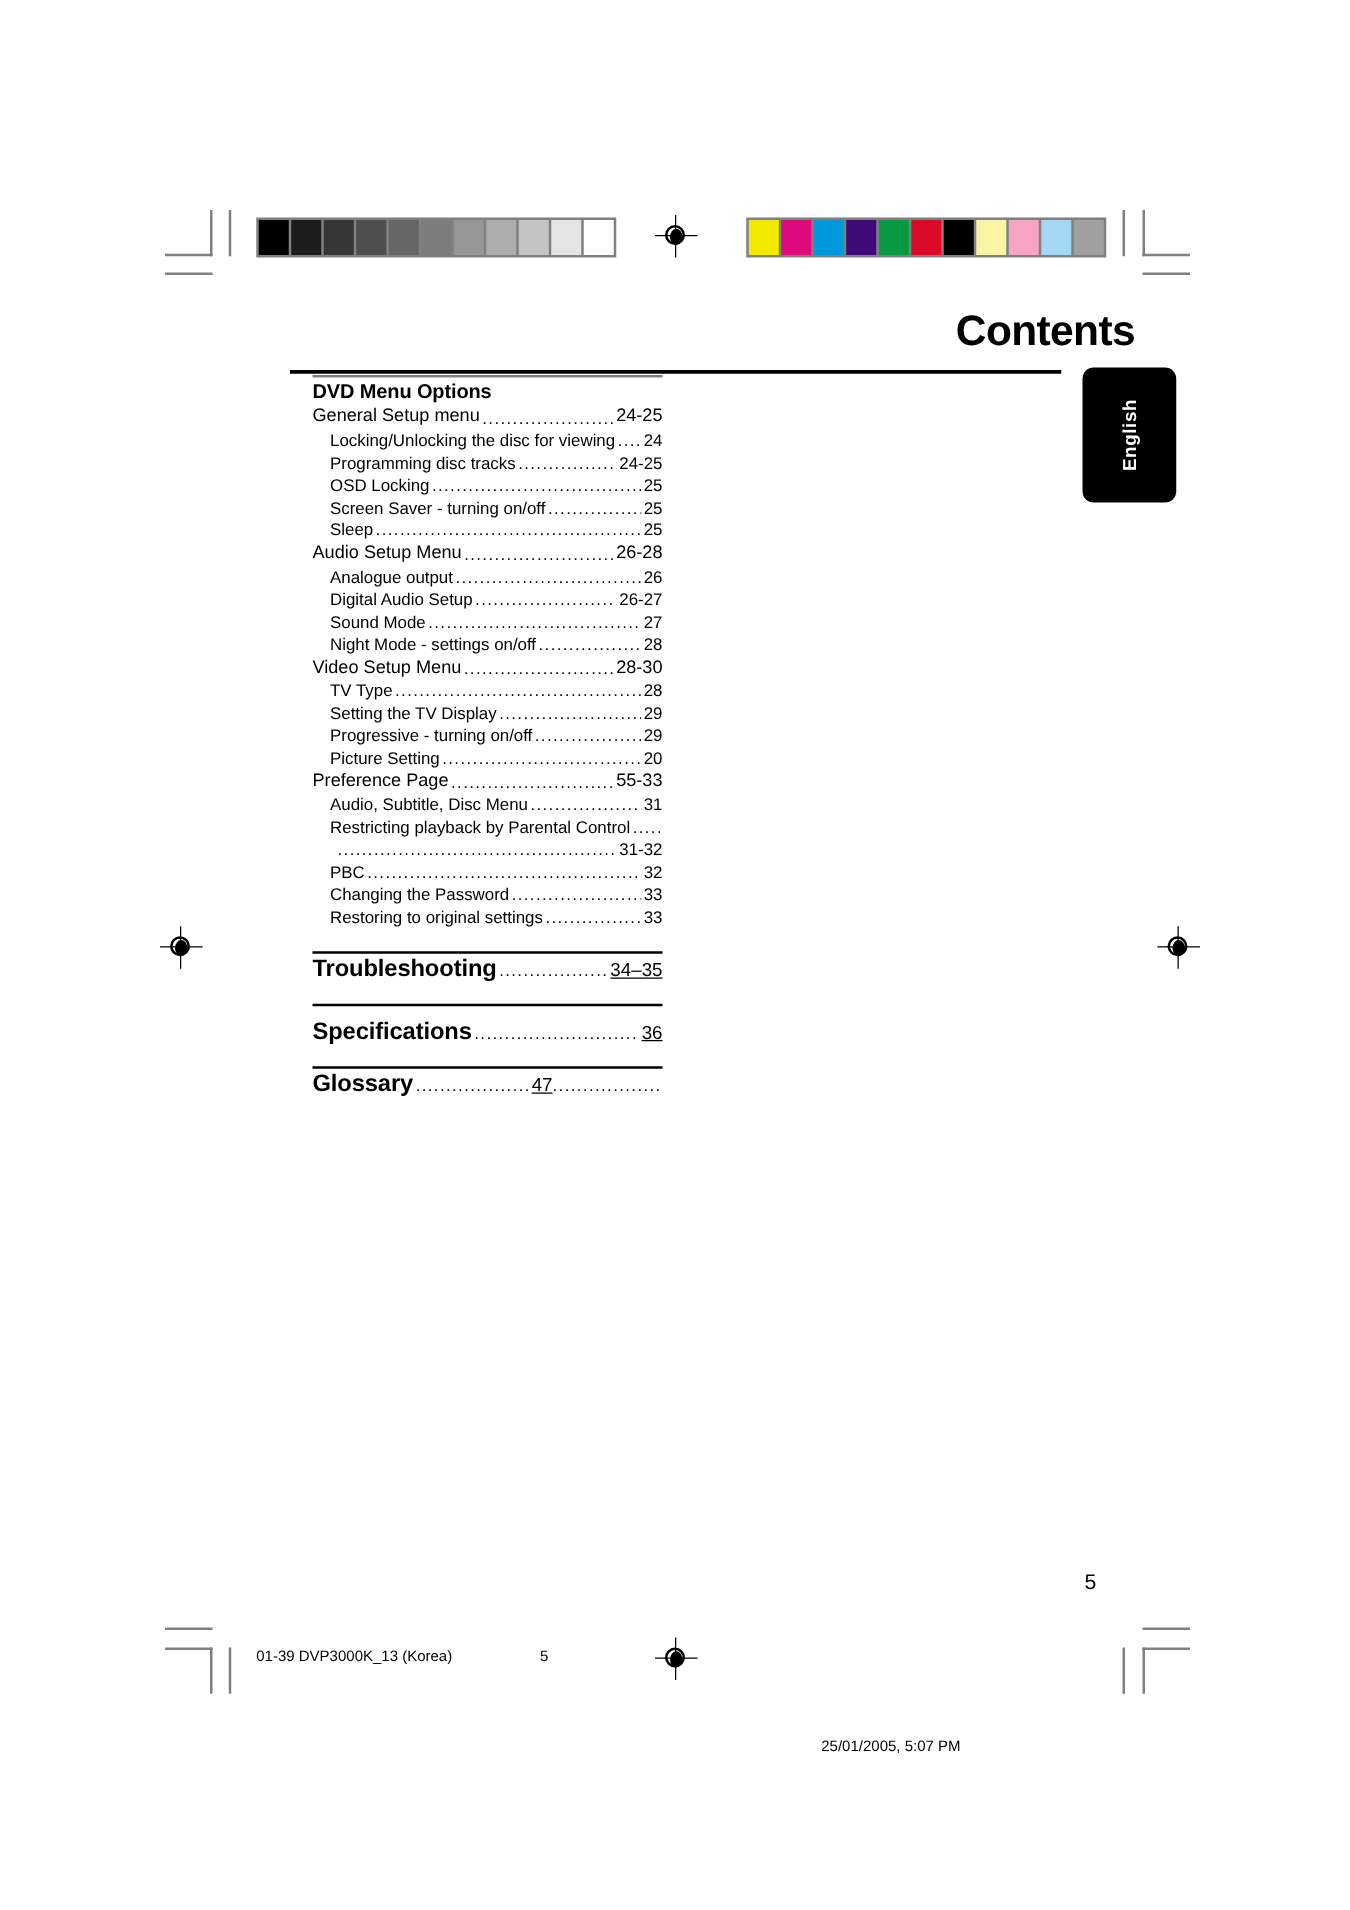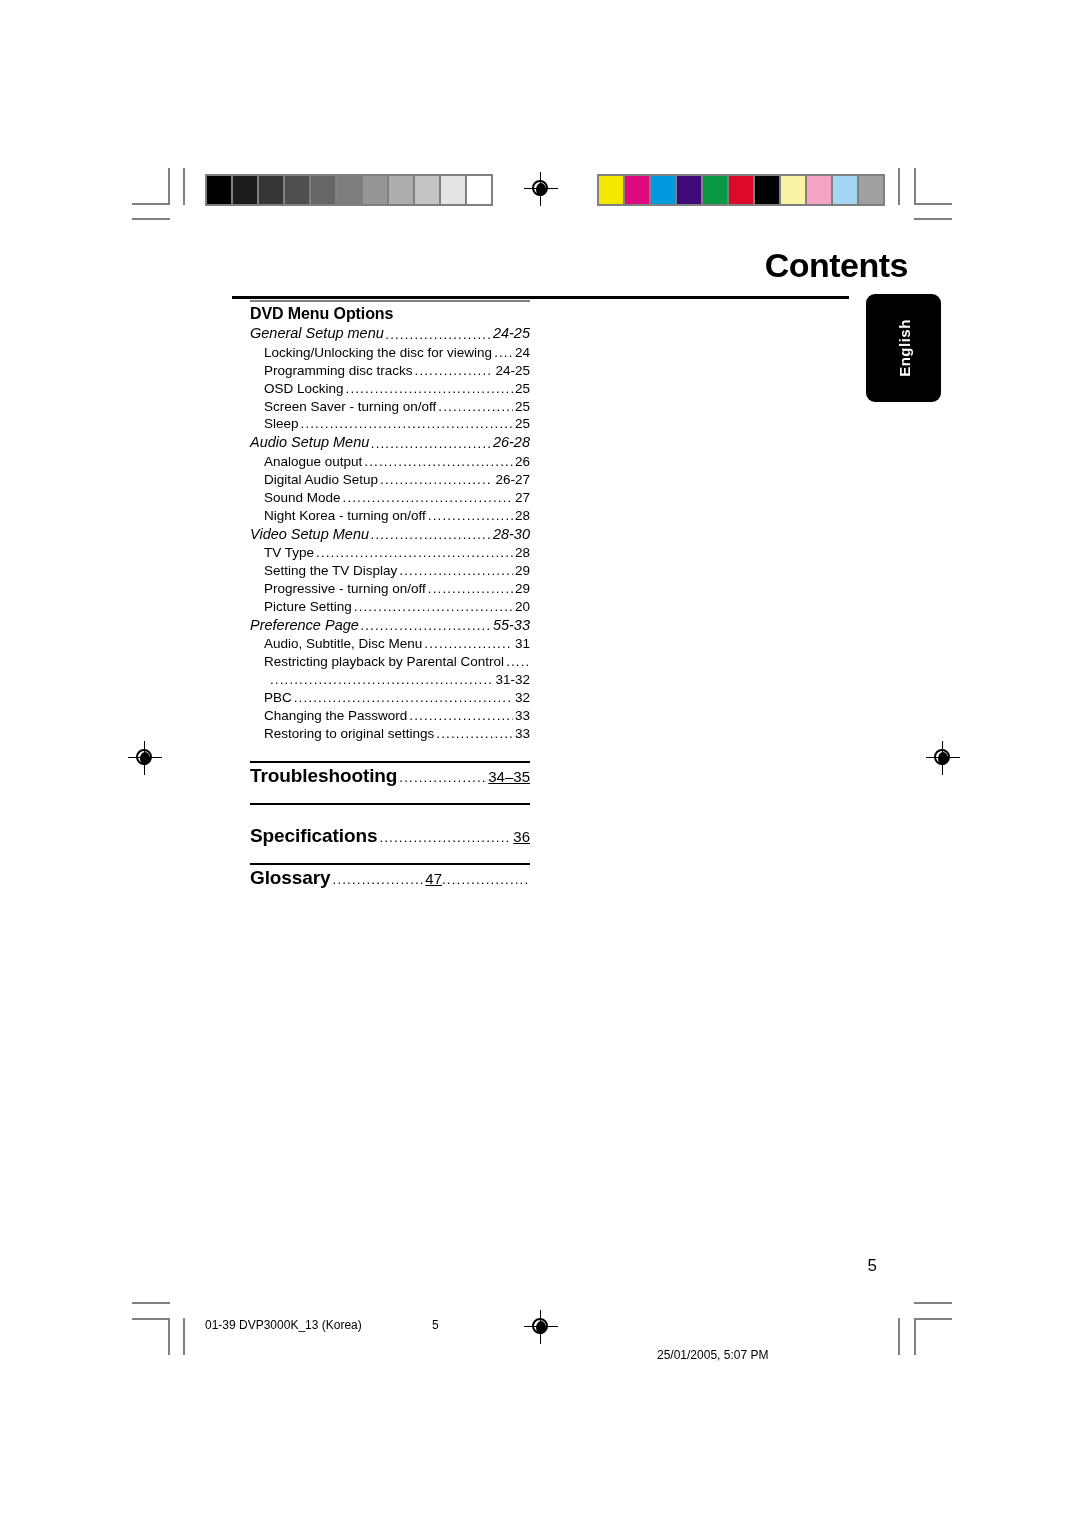"General Setup menu" .row.lvl1 { font-style: italic -> none }
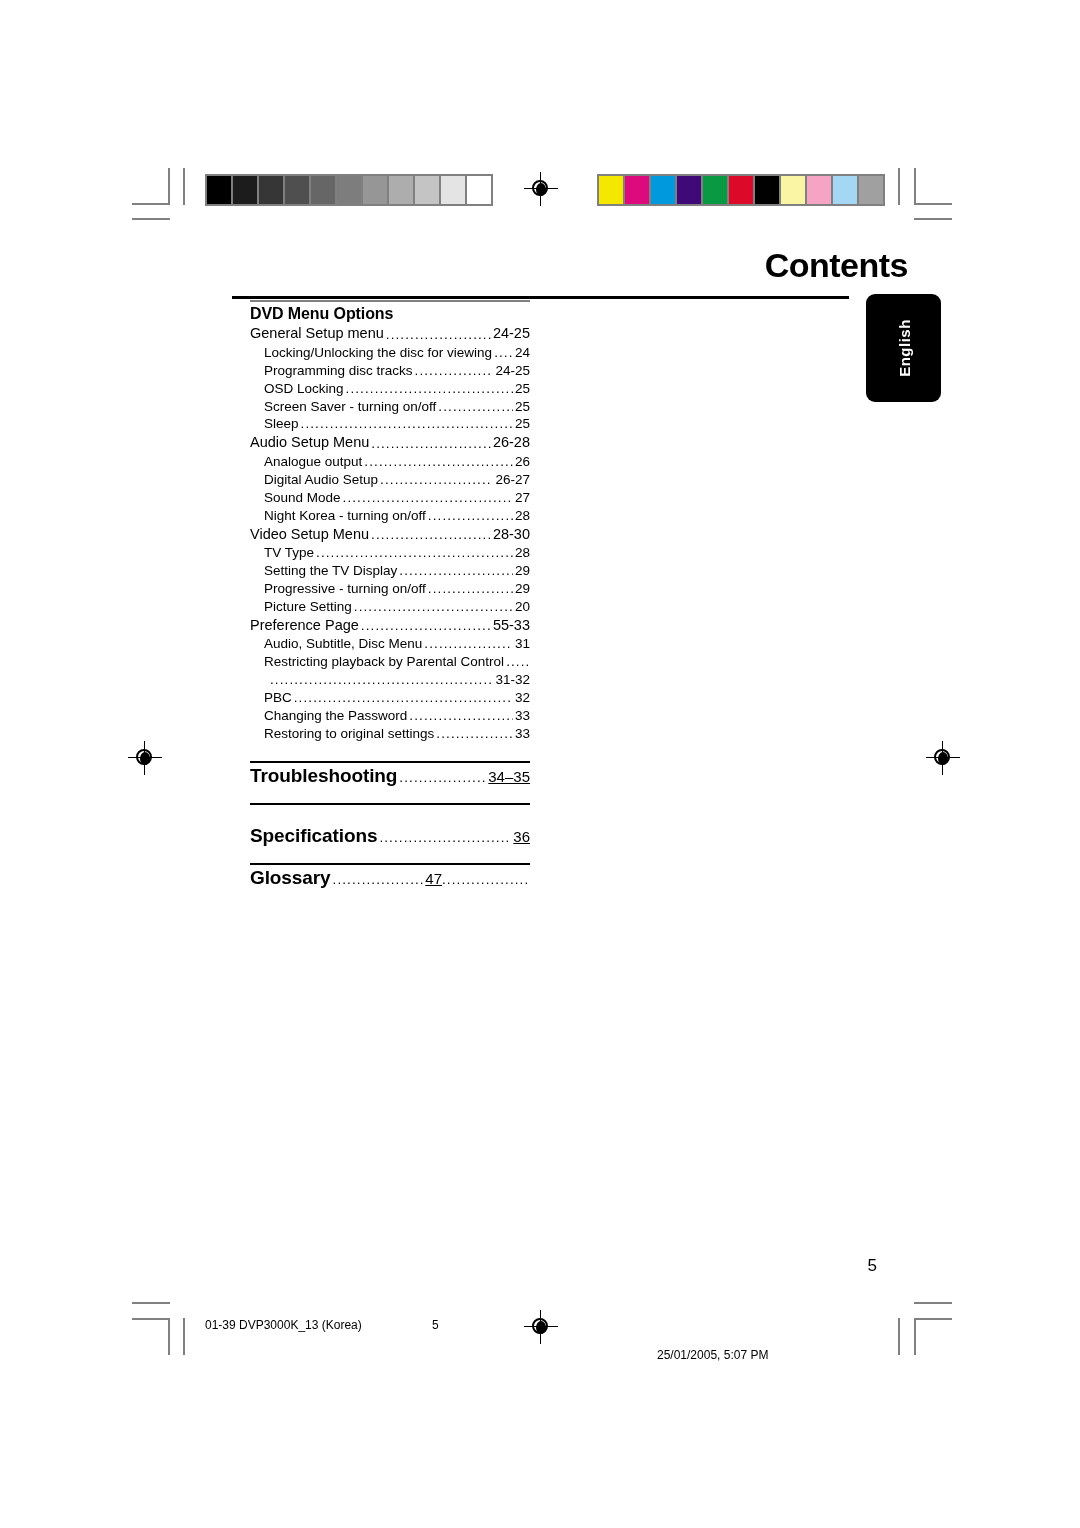"Night Korea - turning on/off" span.txt { text: Korea - turning -> Mode - settings }
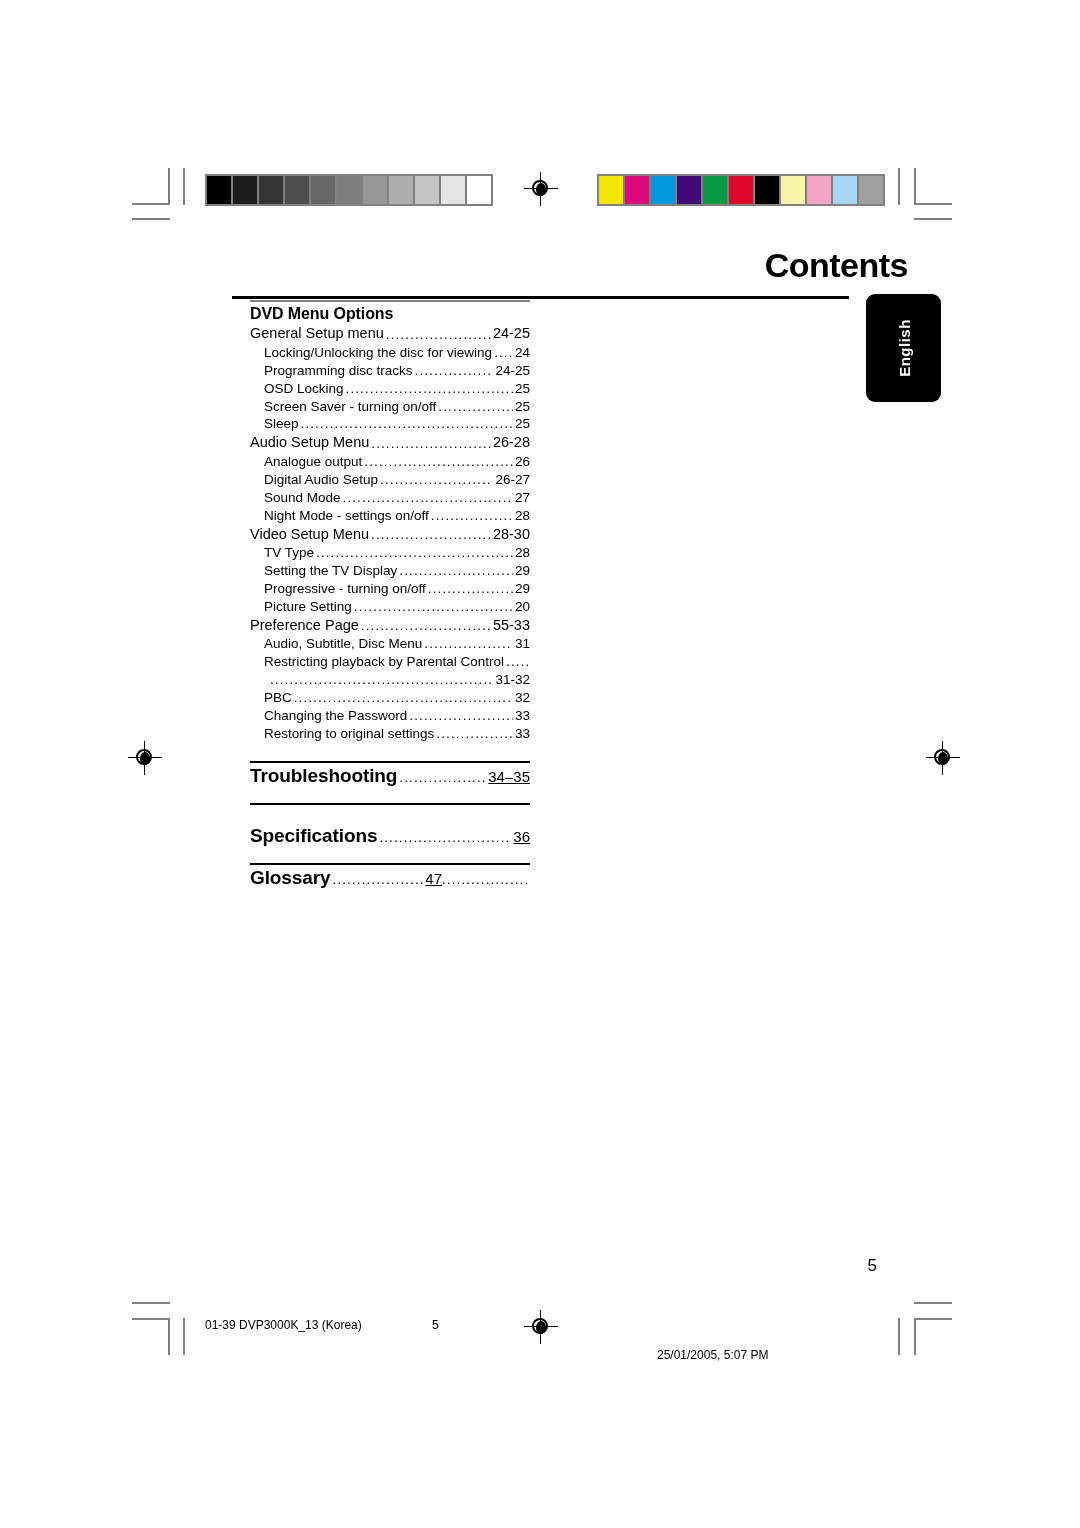"Specifications" div.big-row { margin: 20px 0px 16px -> 10px 0px 16px }
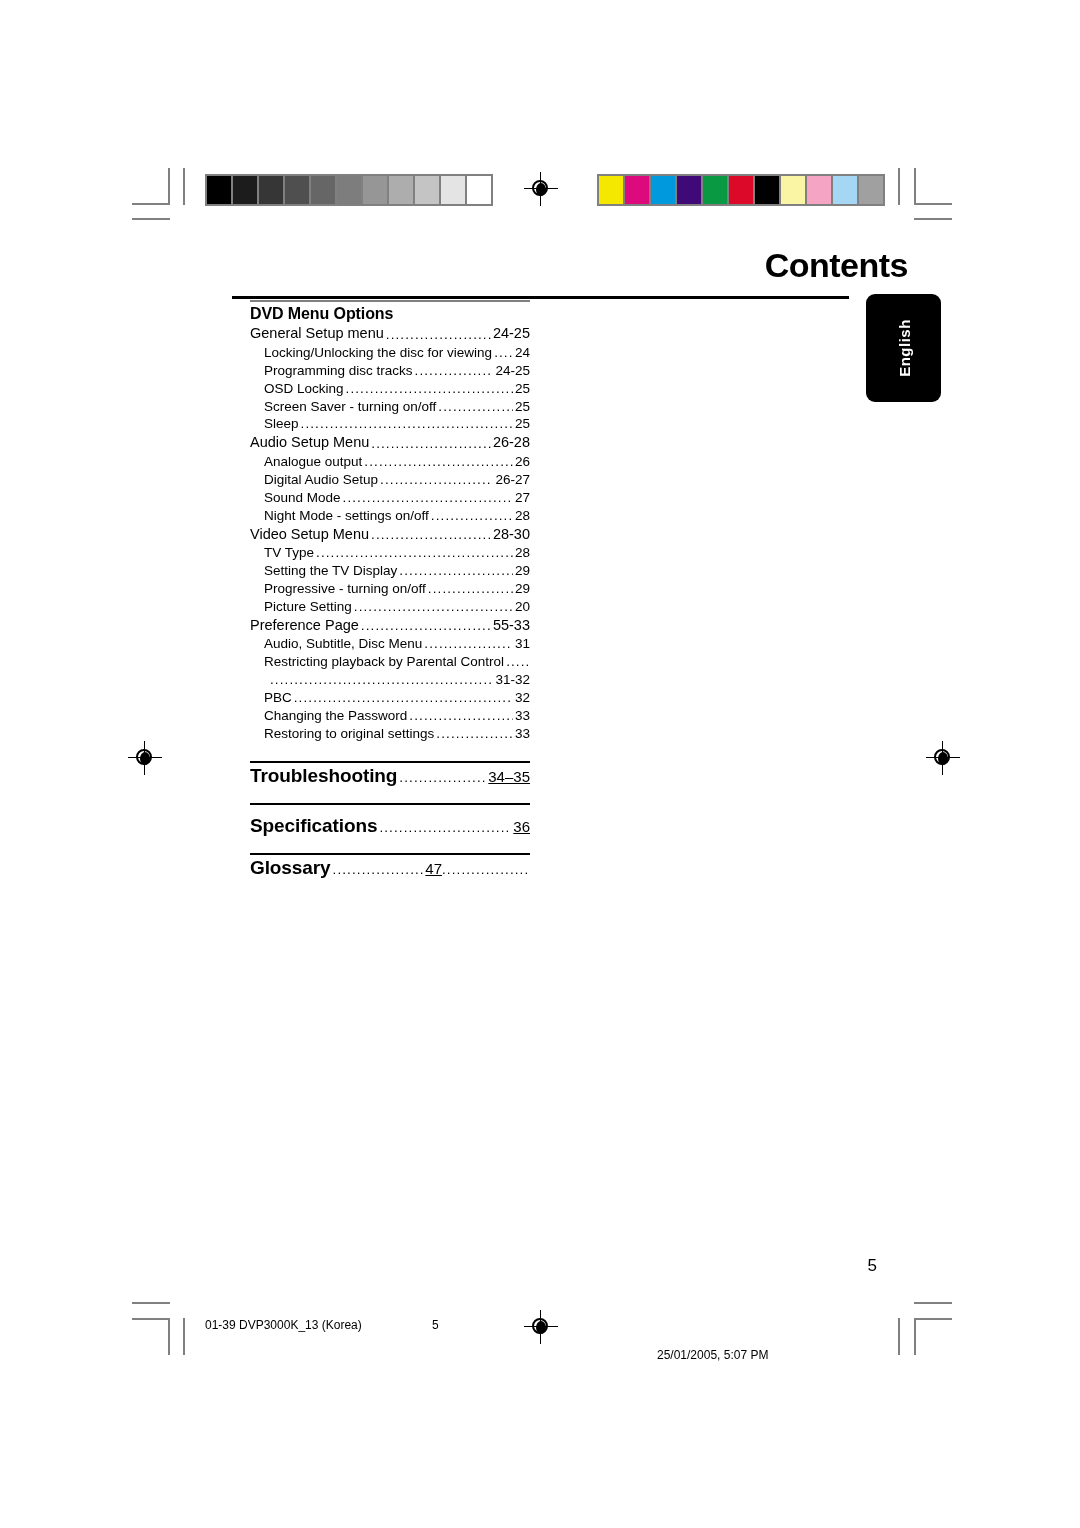"25/01/2005, 5:07 PM" div.footer-text { top: 1348px -> 1390px }
